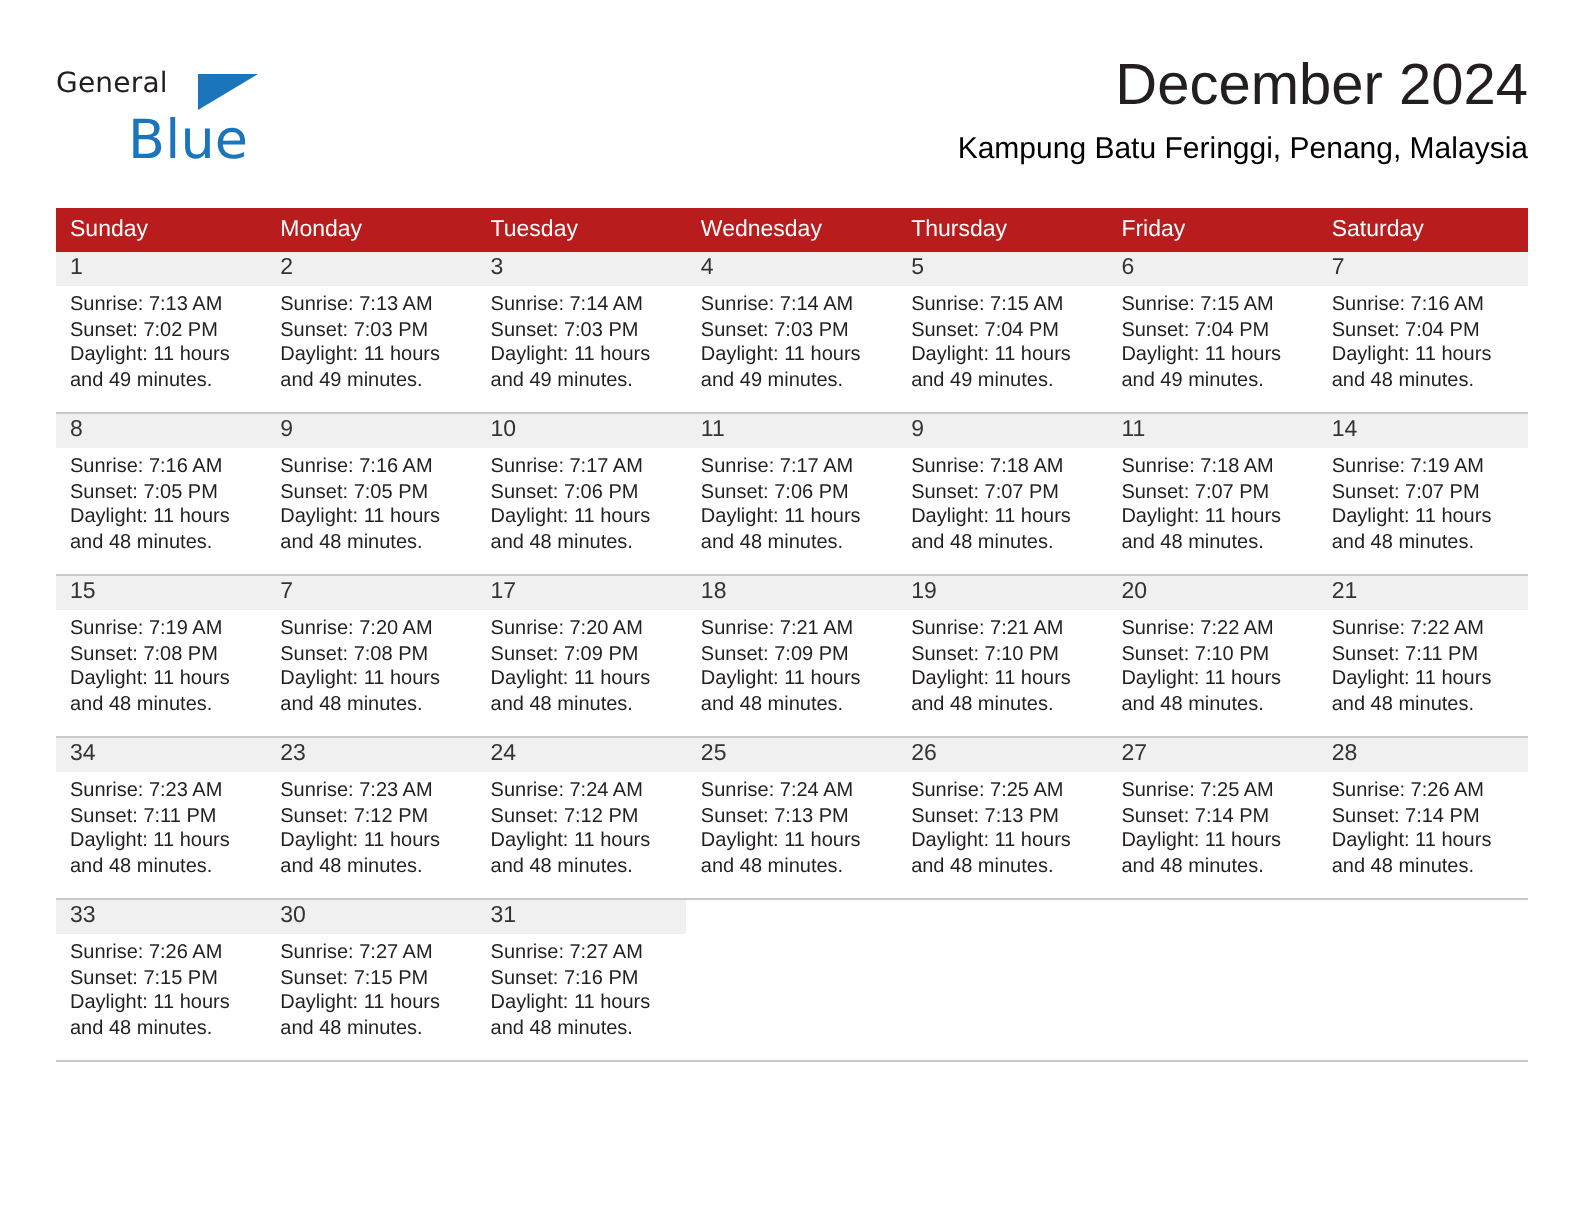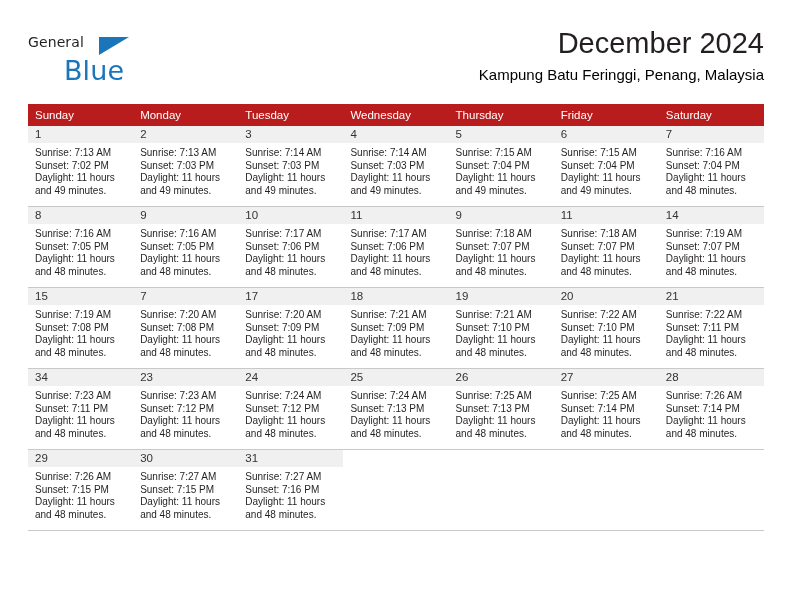"29" div.daynum-band { text: 29 -> 33 }
